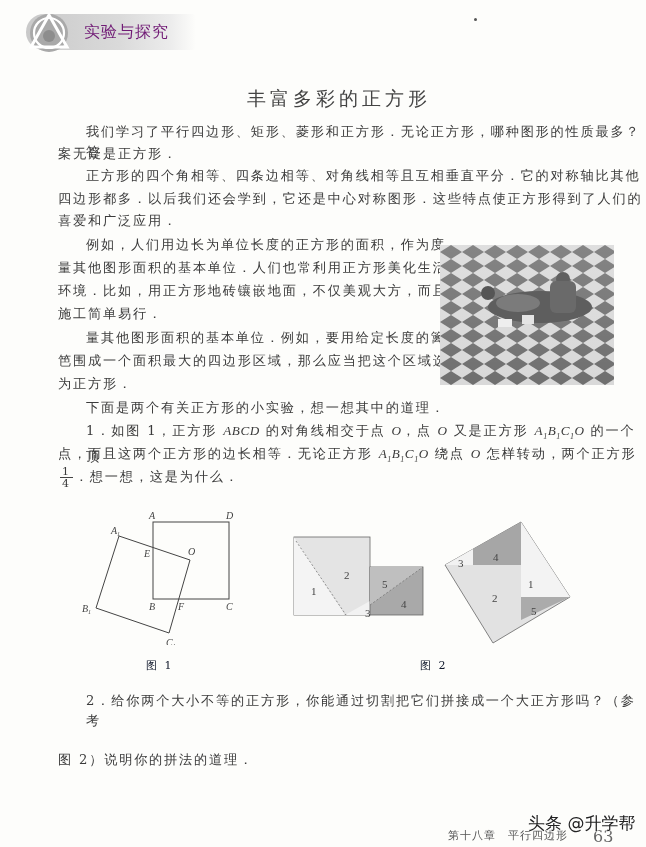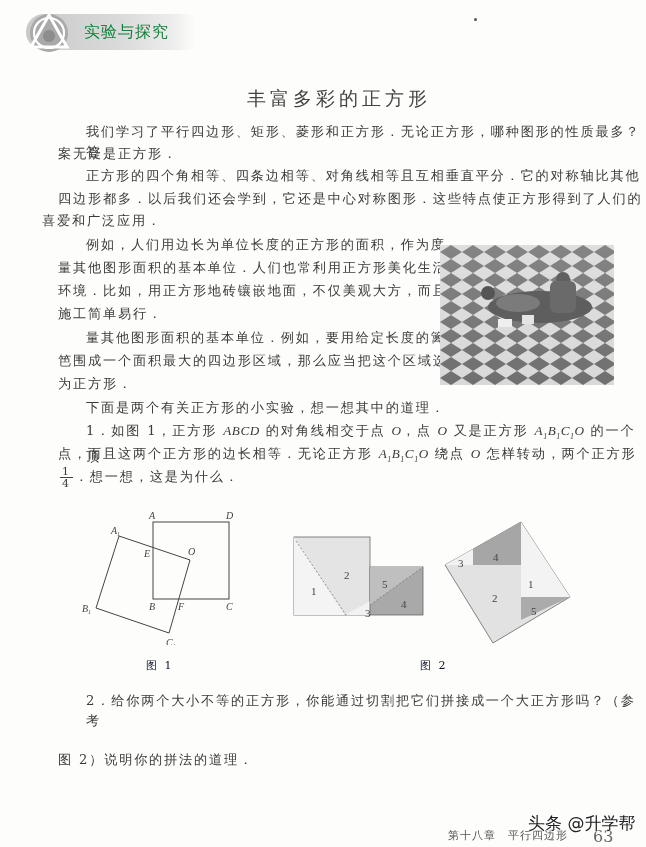"实验与探究" .banner-text { color: #15803d -> #701a75 }
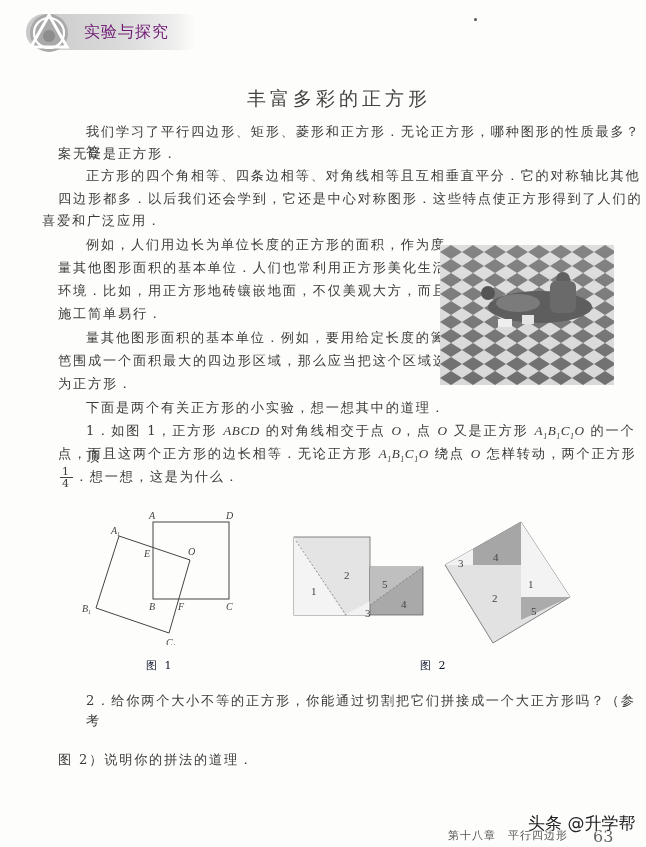"喜爱和广泛应用．" div.p { left: 42px -> 58px }
